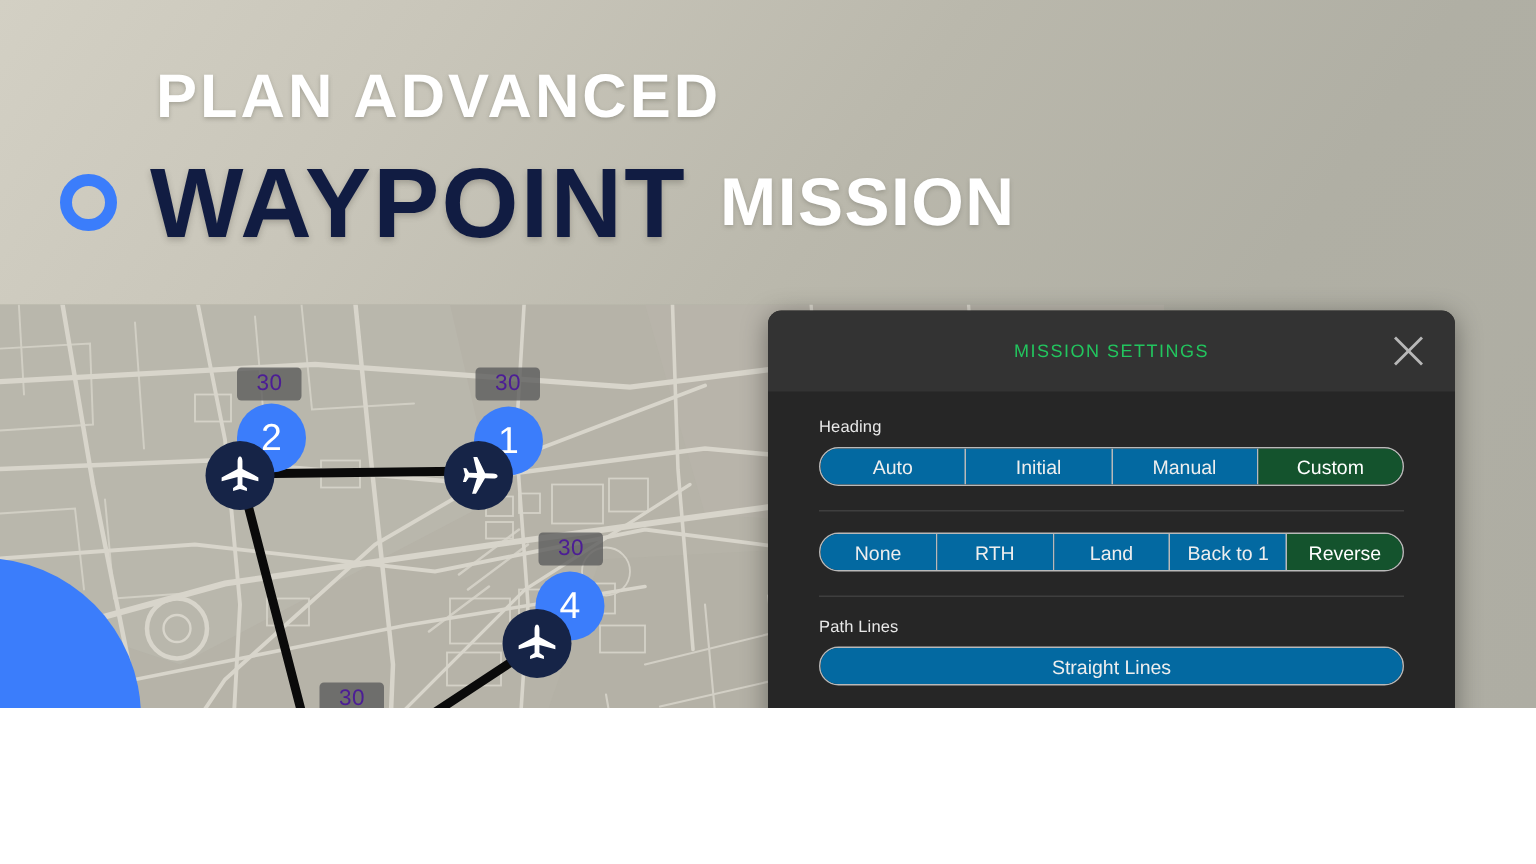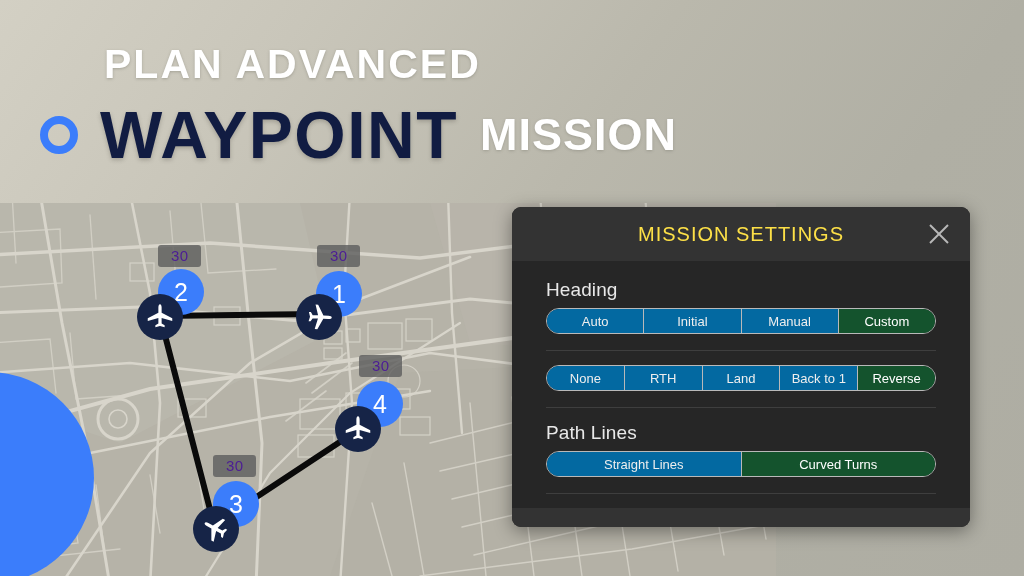"PLAN ADVANCED" #root { height: 576px -> 472px }
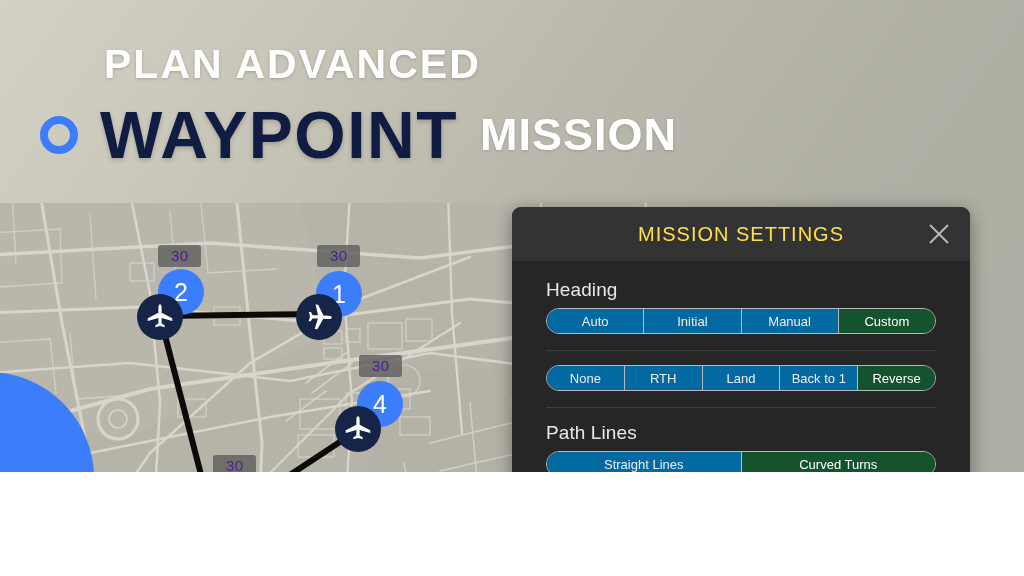"MISSION SETTINGS" .panel-title { color: #fde047 -> #22c55e; font-size: 20px -> 12px }
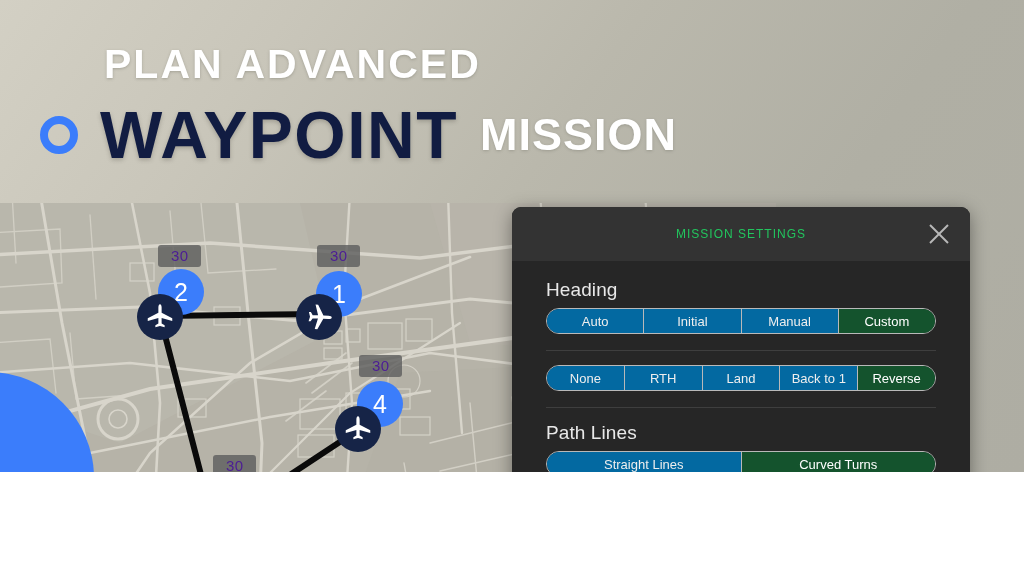"Heading" .field-label { font-size: 19px -> 11px }
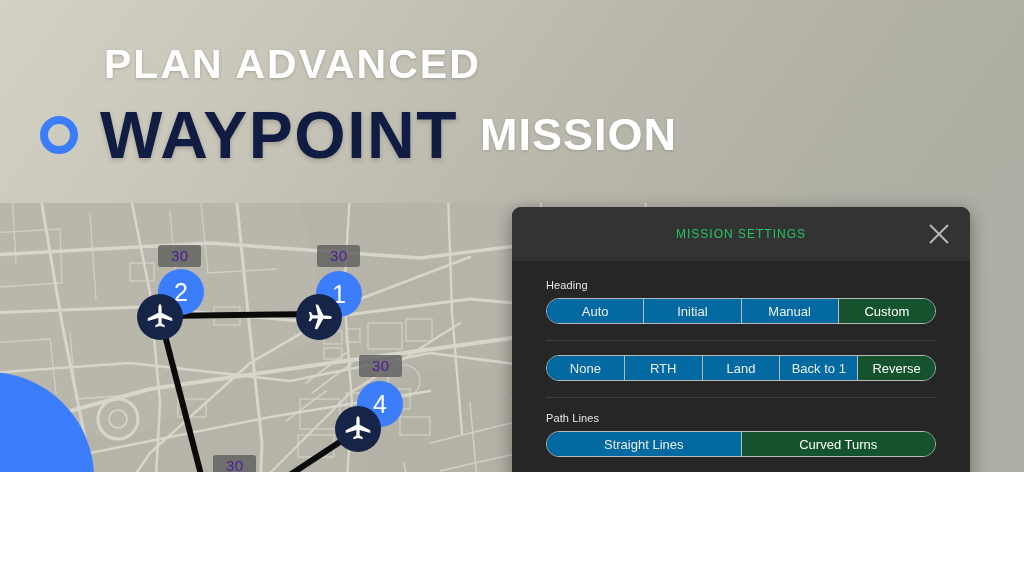"Curved Turns" div.seg-item { html: <div>Curved Turns</div> -> none }
